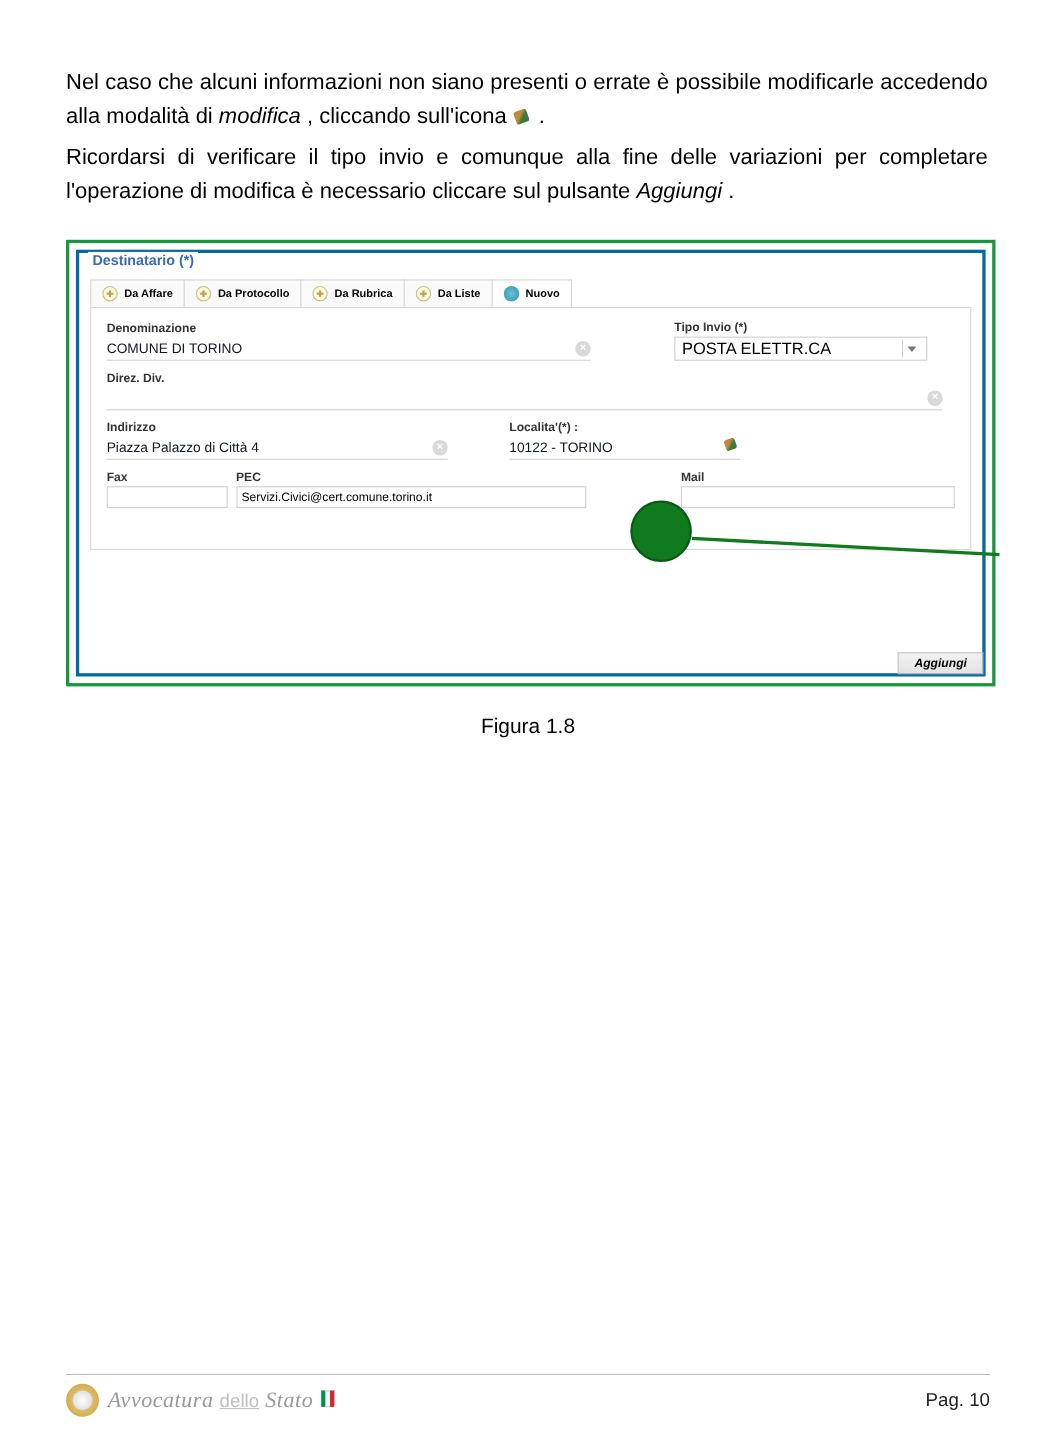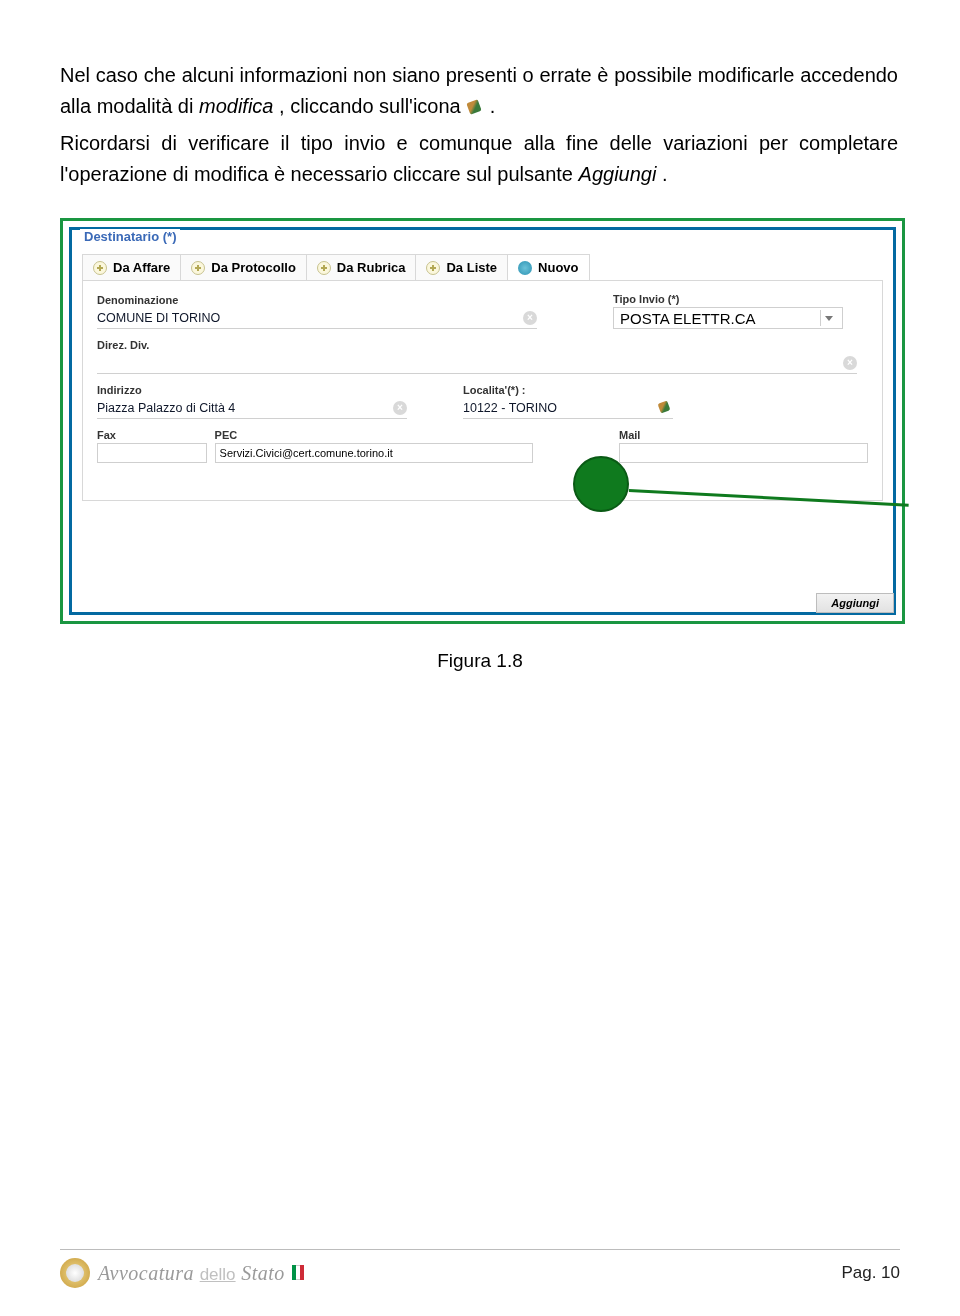"Da Affare" .tab { font-size: 13px -> 10px }
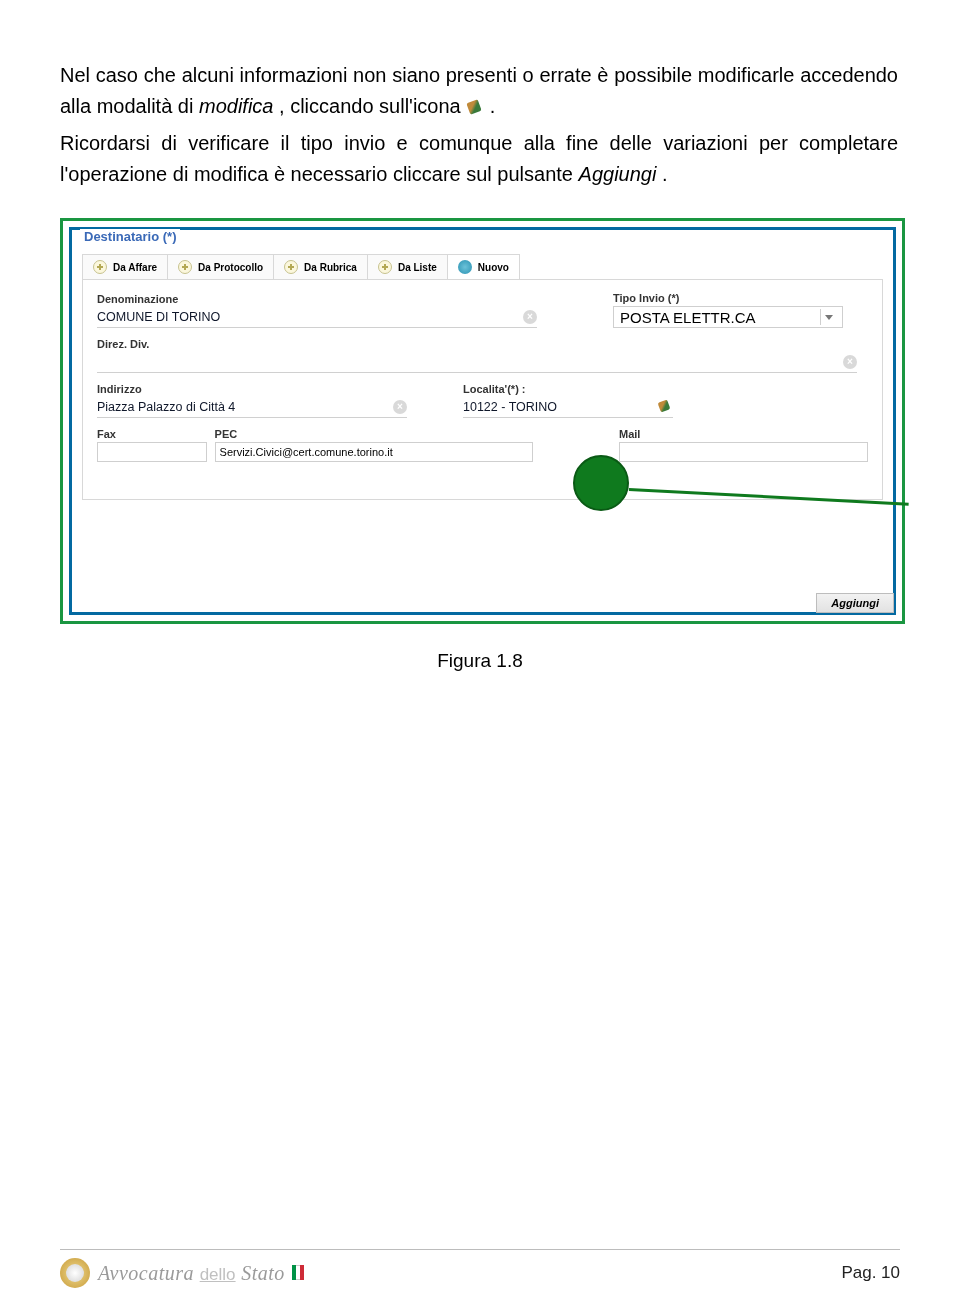"10122 - TORINO" div.line { align-items: center -> none }
